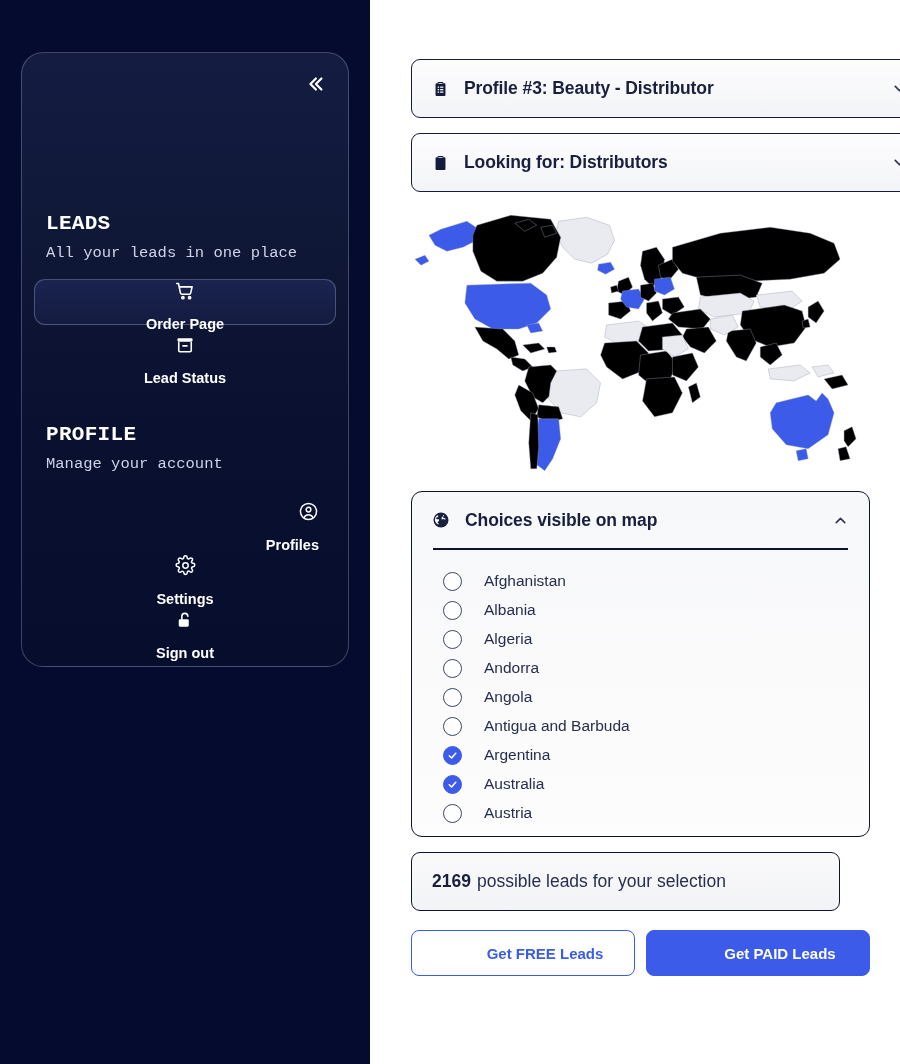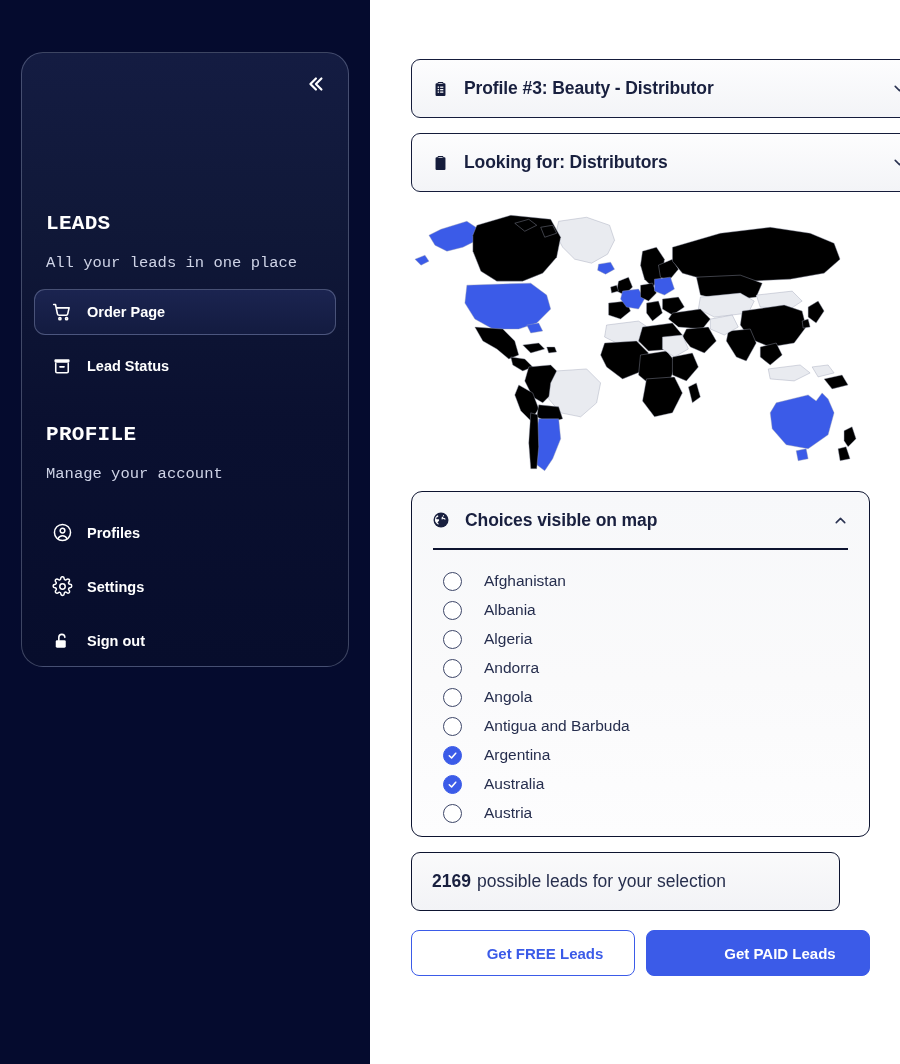"All your leads in one" .sec-sub { margin-top: 20px -> 10px }
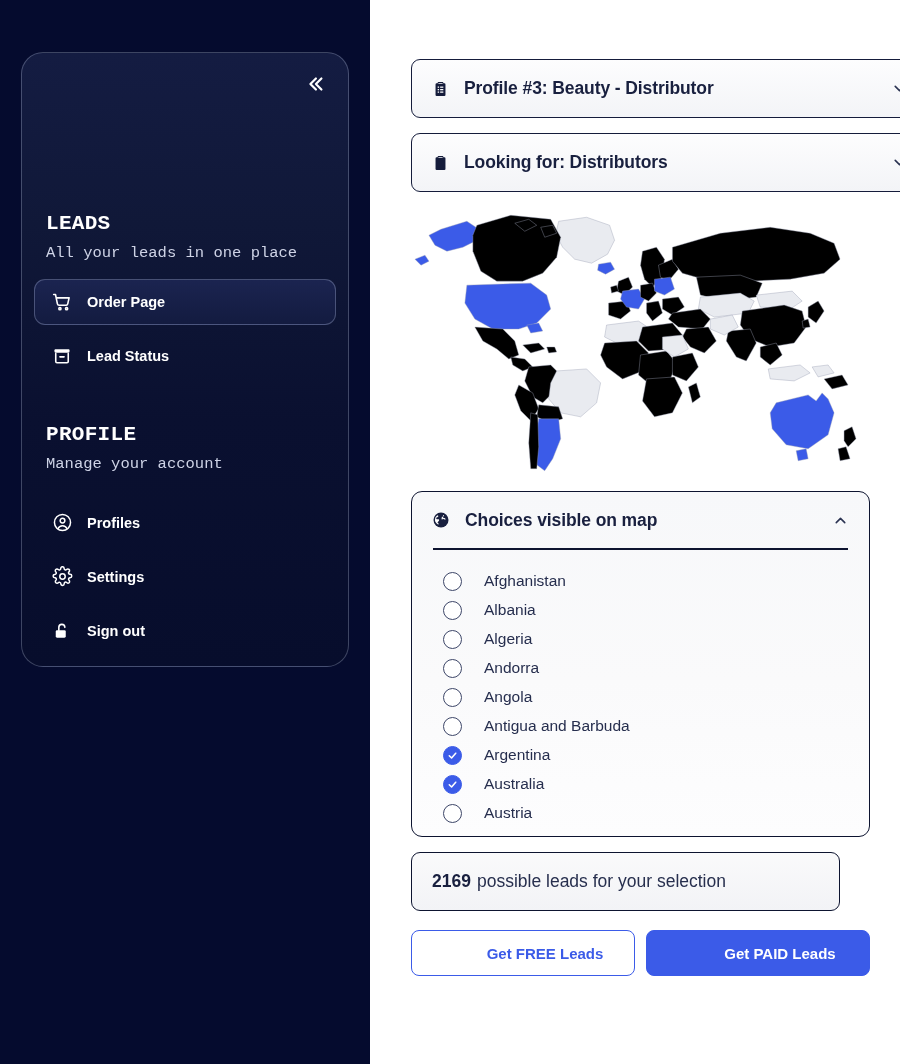"Order Page" .nav-item { flex-direction: none -> column }
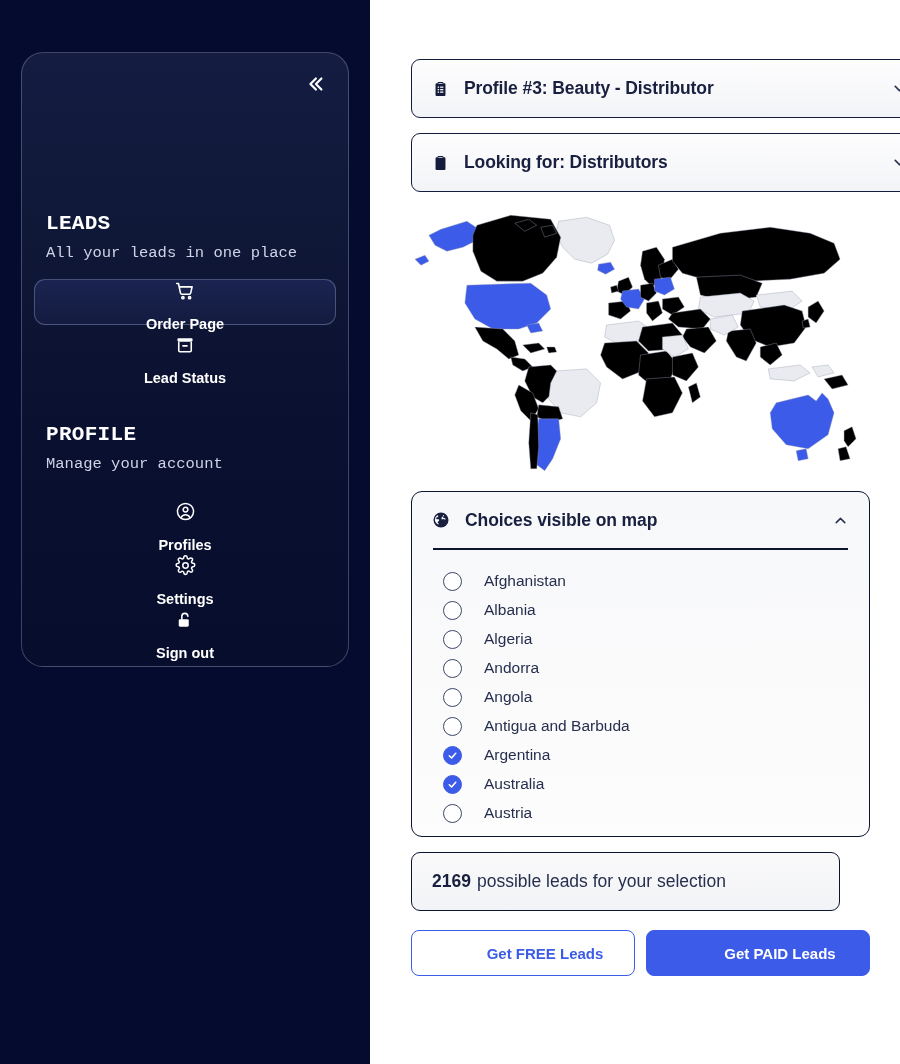"Profiles" div.nav-item { align-items: none -> flex-end }
